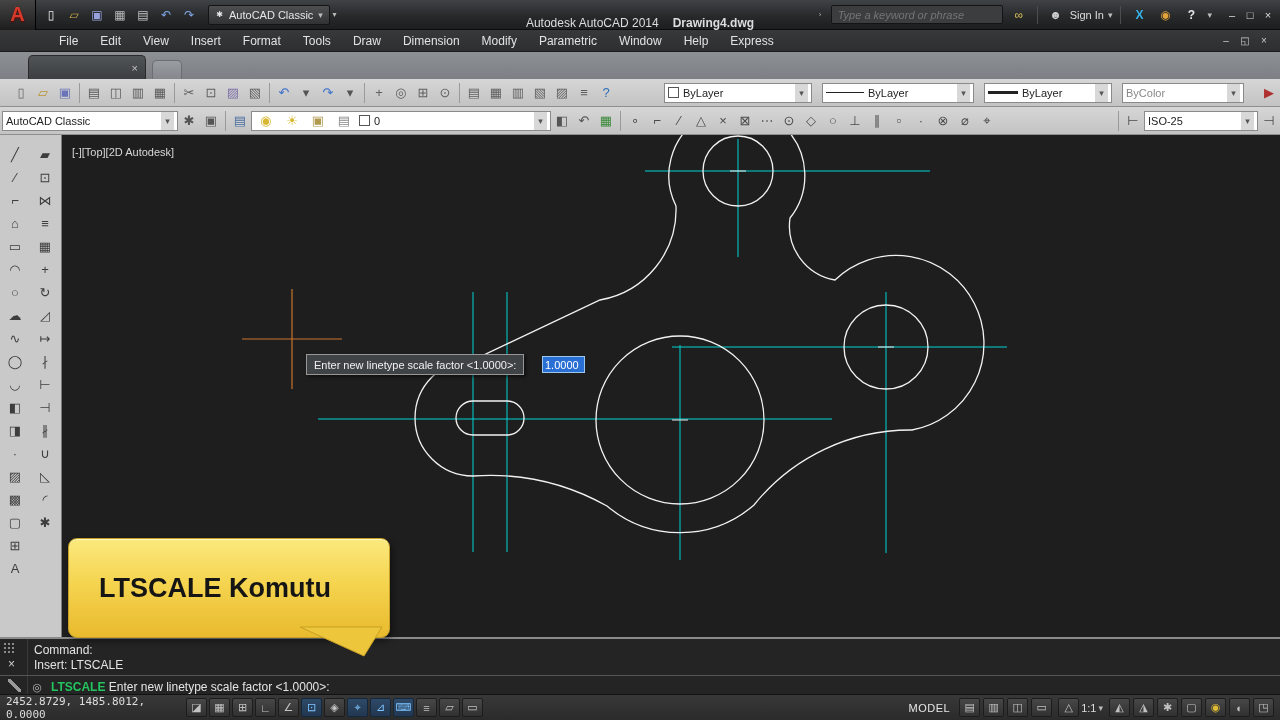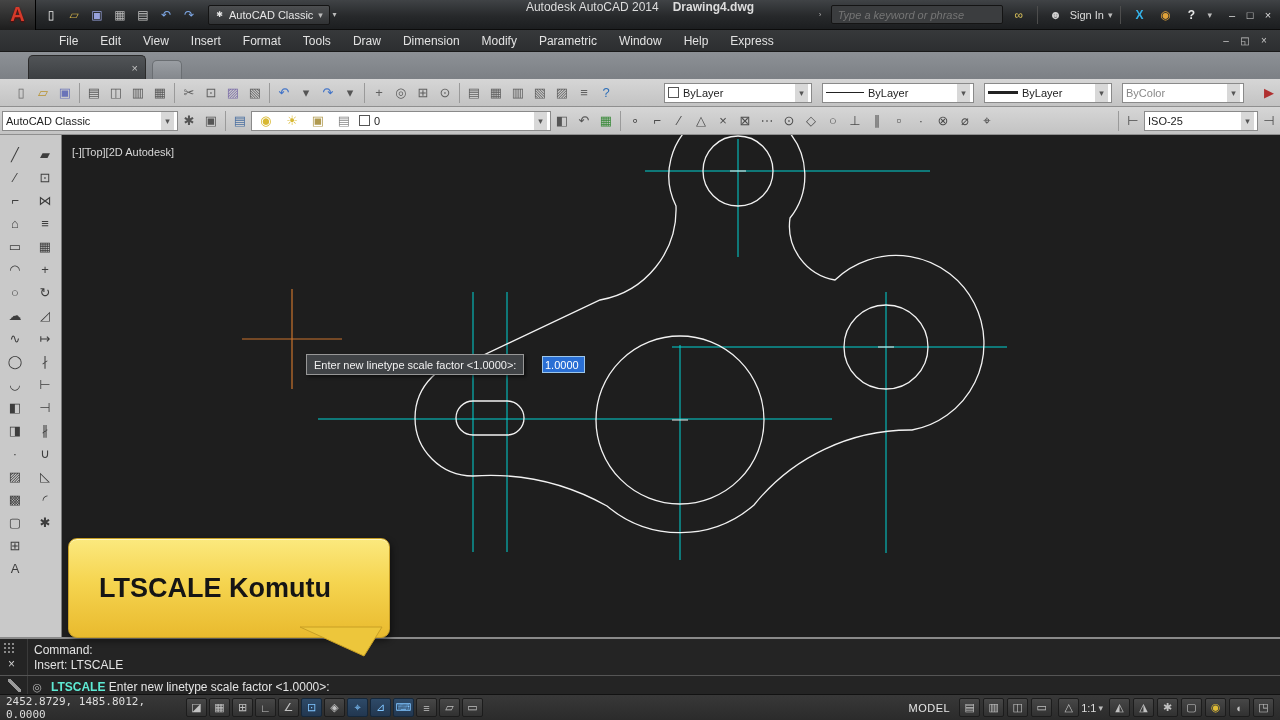"Autodesk AutoCAD 2014" .titletext { align-items: flex-start -> flex-end }
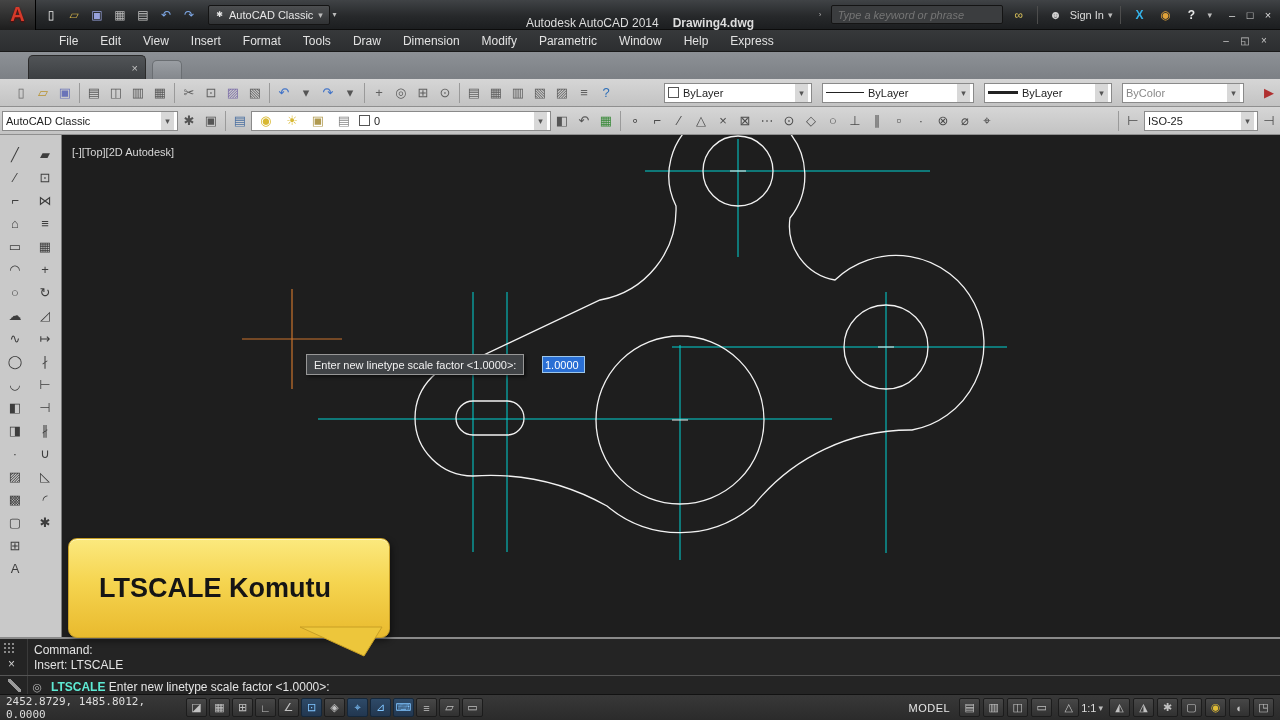"LTSCALE" .cmd-active b { color: #5eead4 -> #22c55e }
